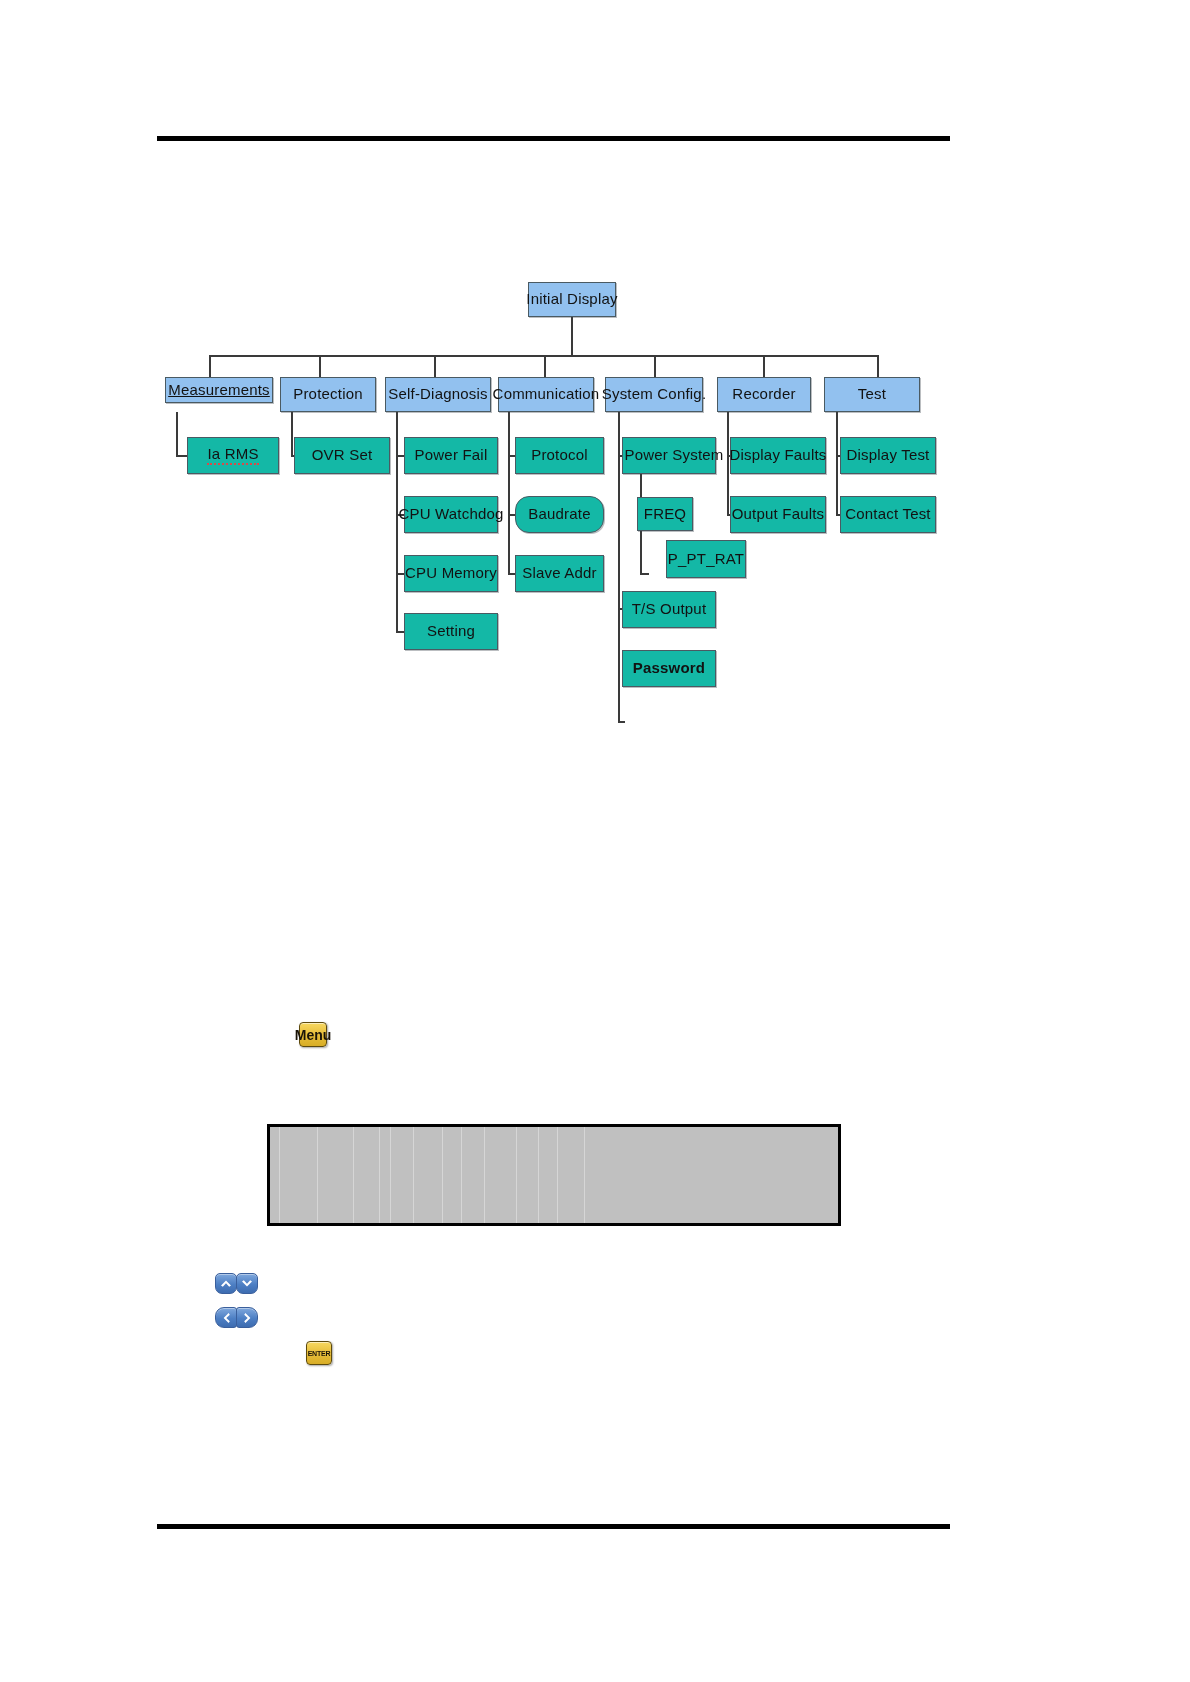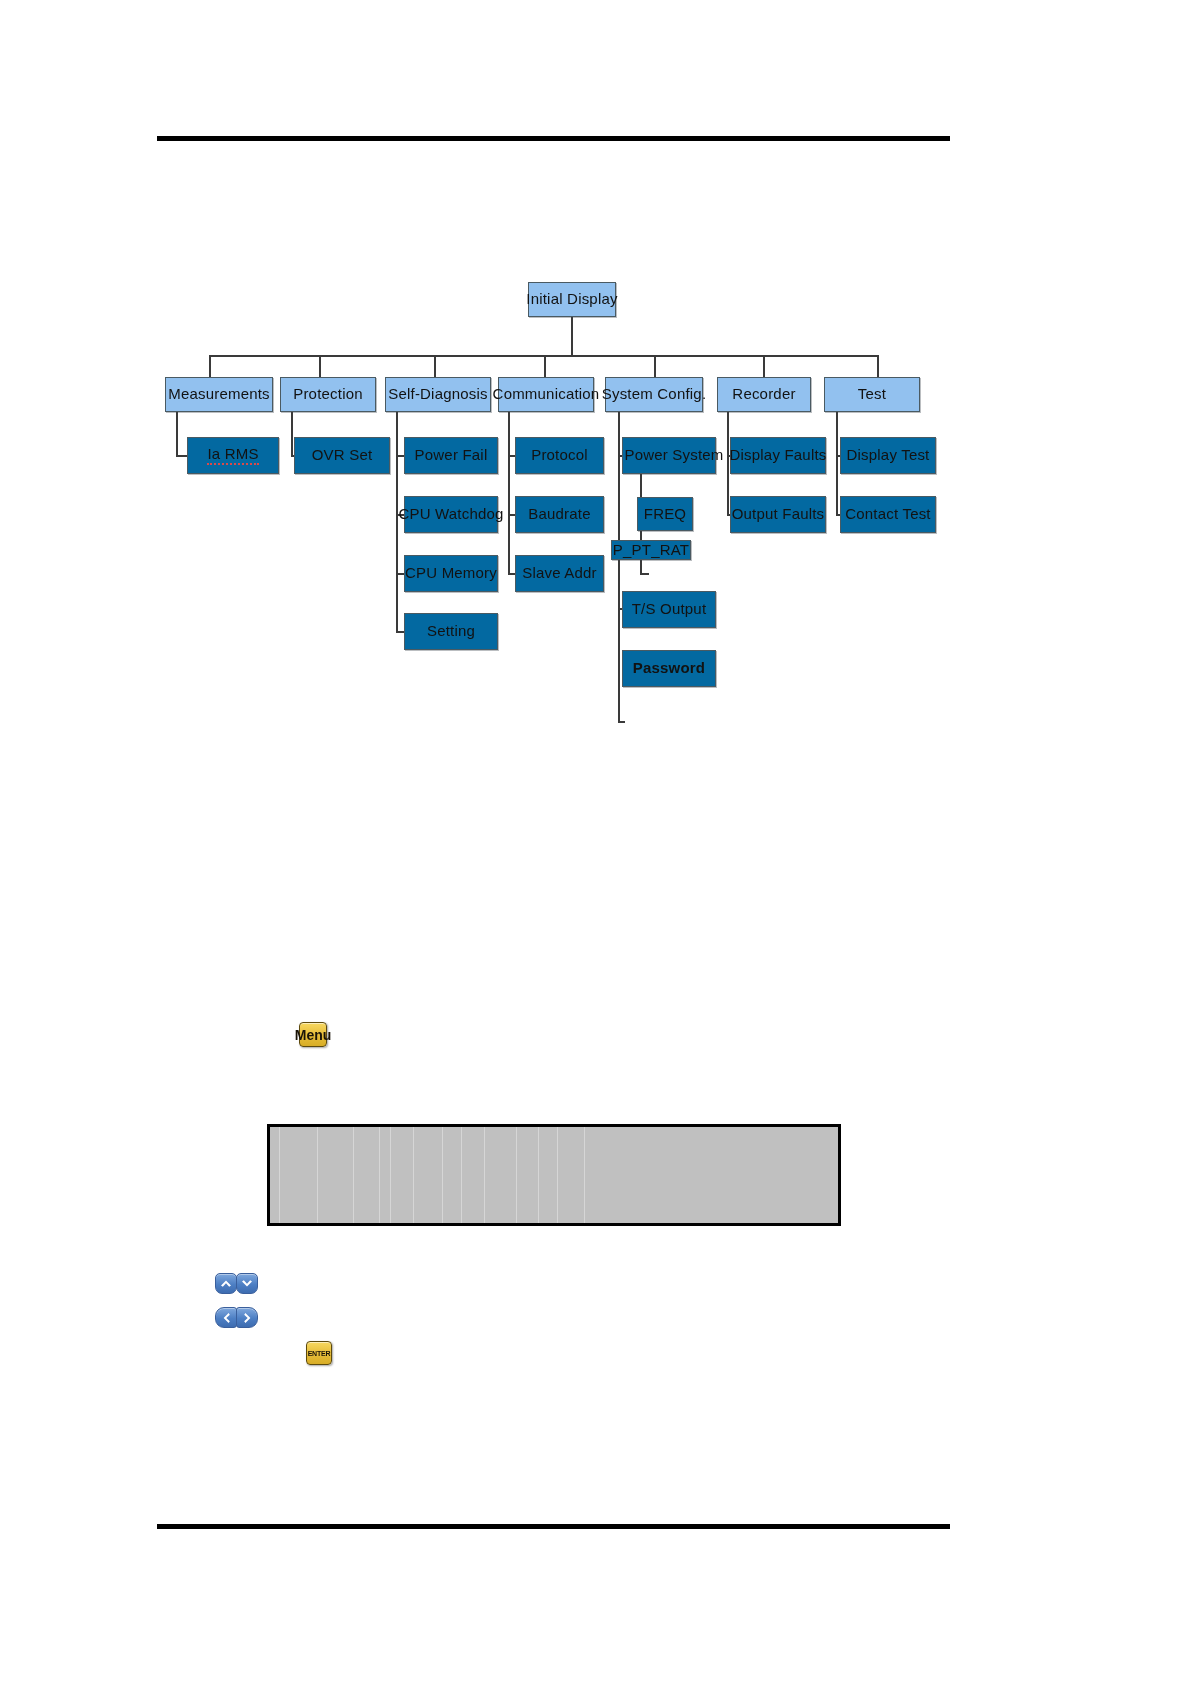"Measurements" div.node { height: 35px -> 26px; text-decoration: none -> underline }
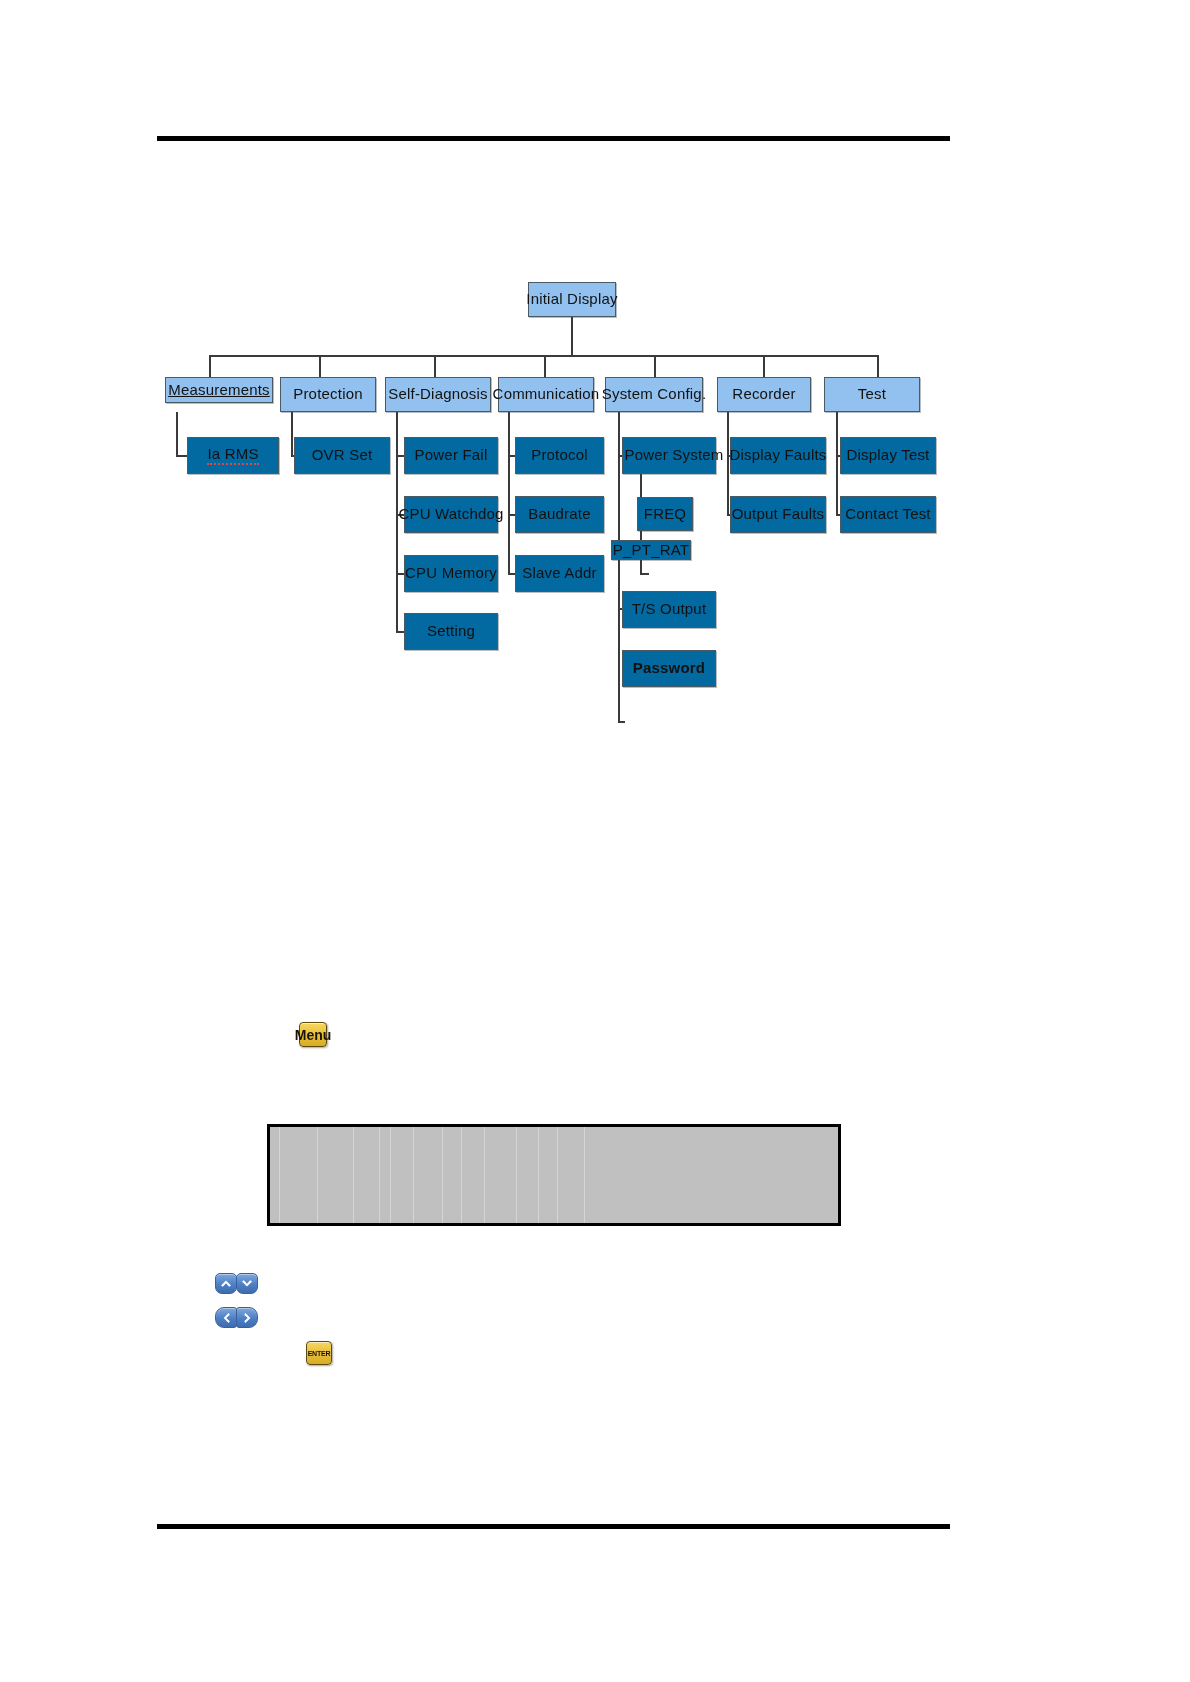"Ia RMS" .node.level2, .node.level3 { background: #0369a1 -> #14b8a6 }
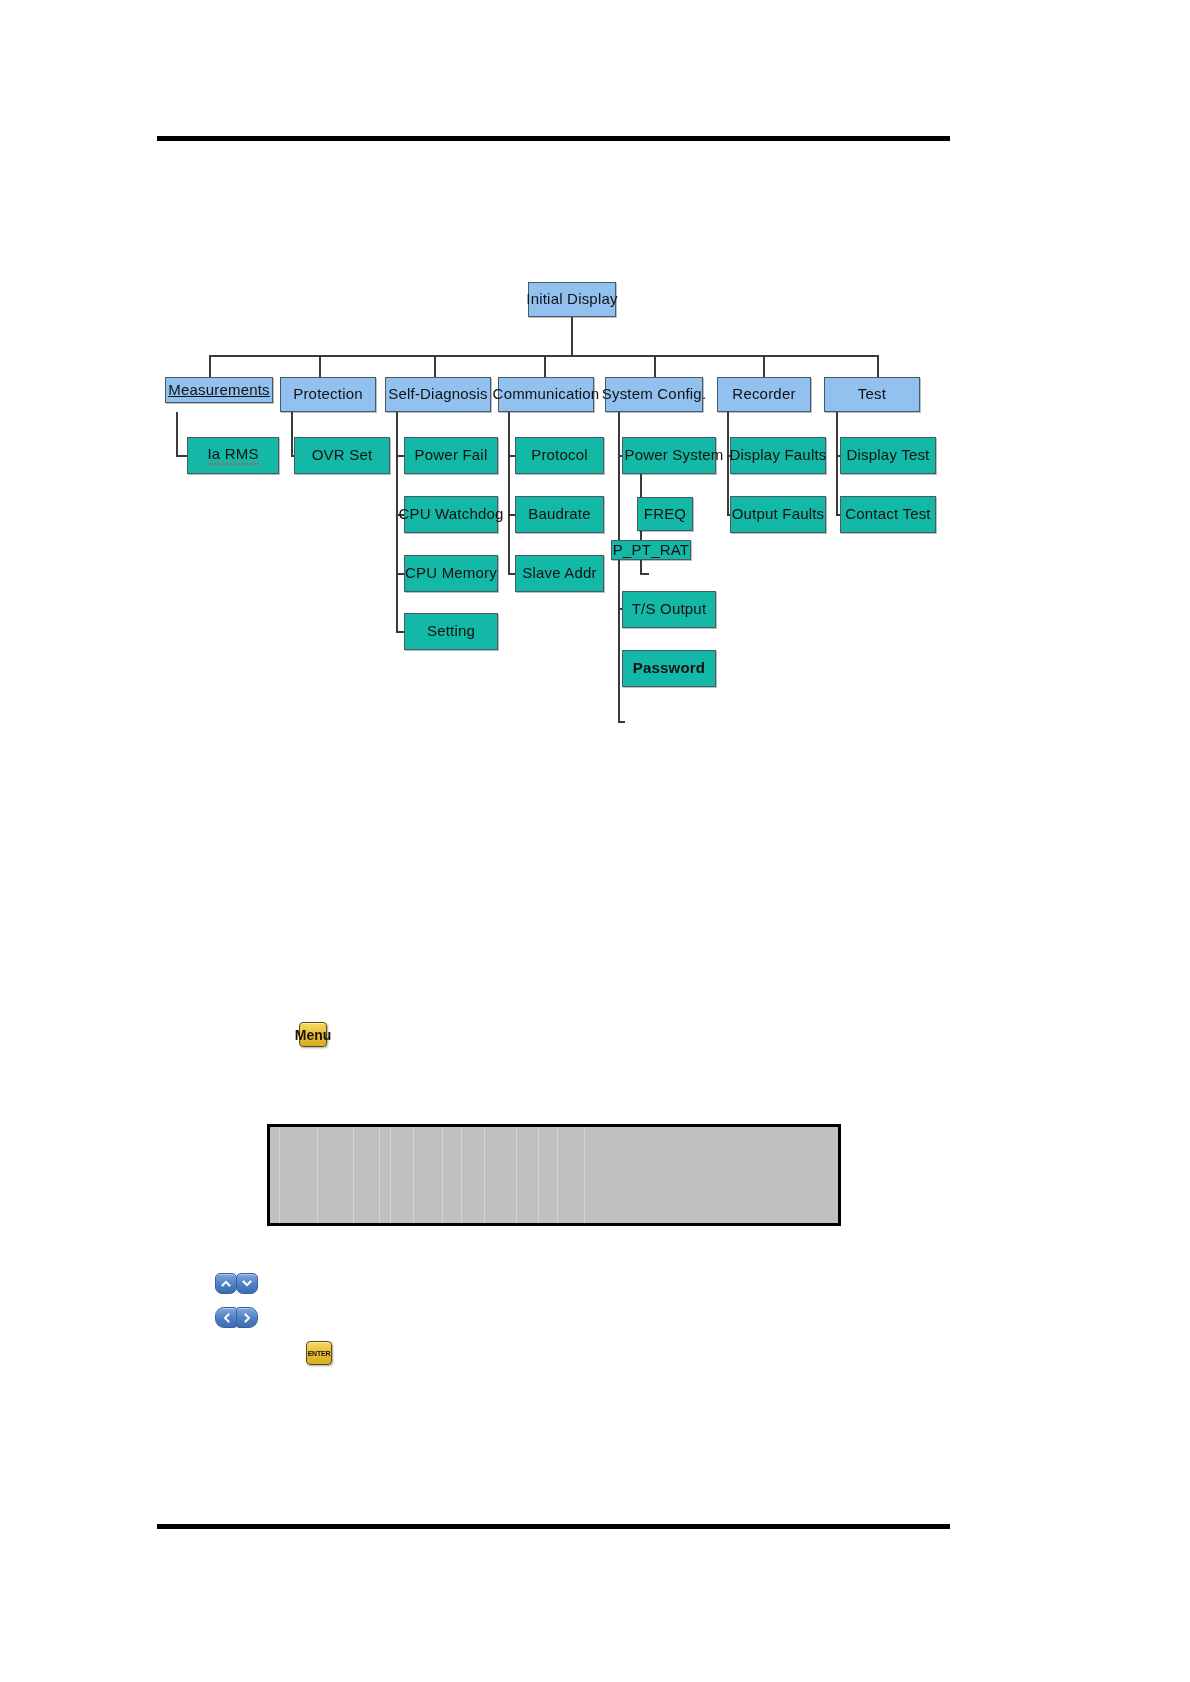"Baudrate" div.node { border-radius: none -> 14px }
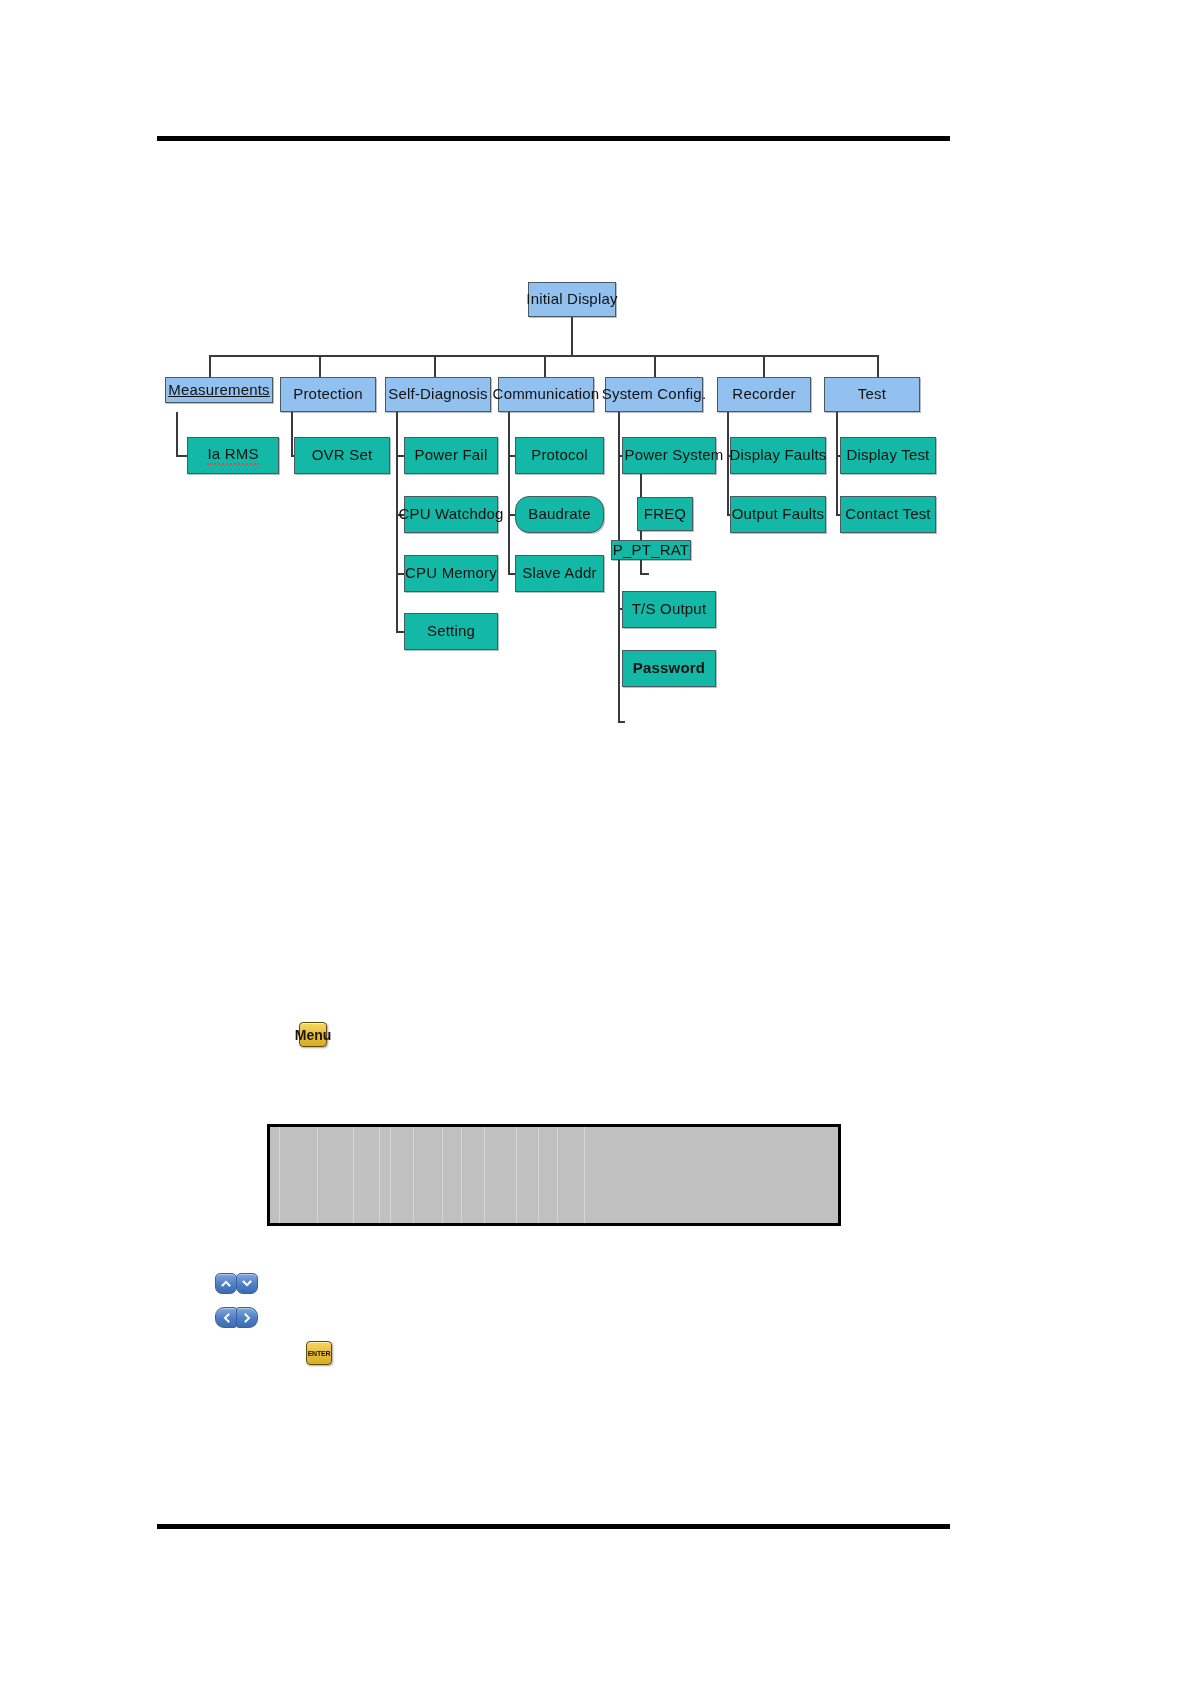"P_PT_RAT" div.node { height: 20px -> 38px; left: 611px -> 666px }
